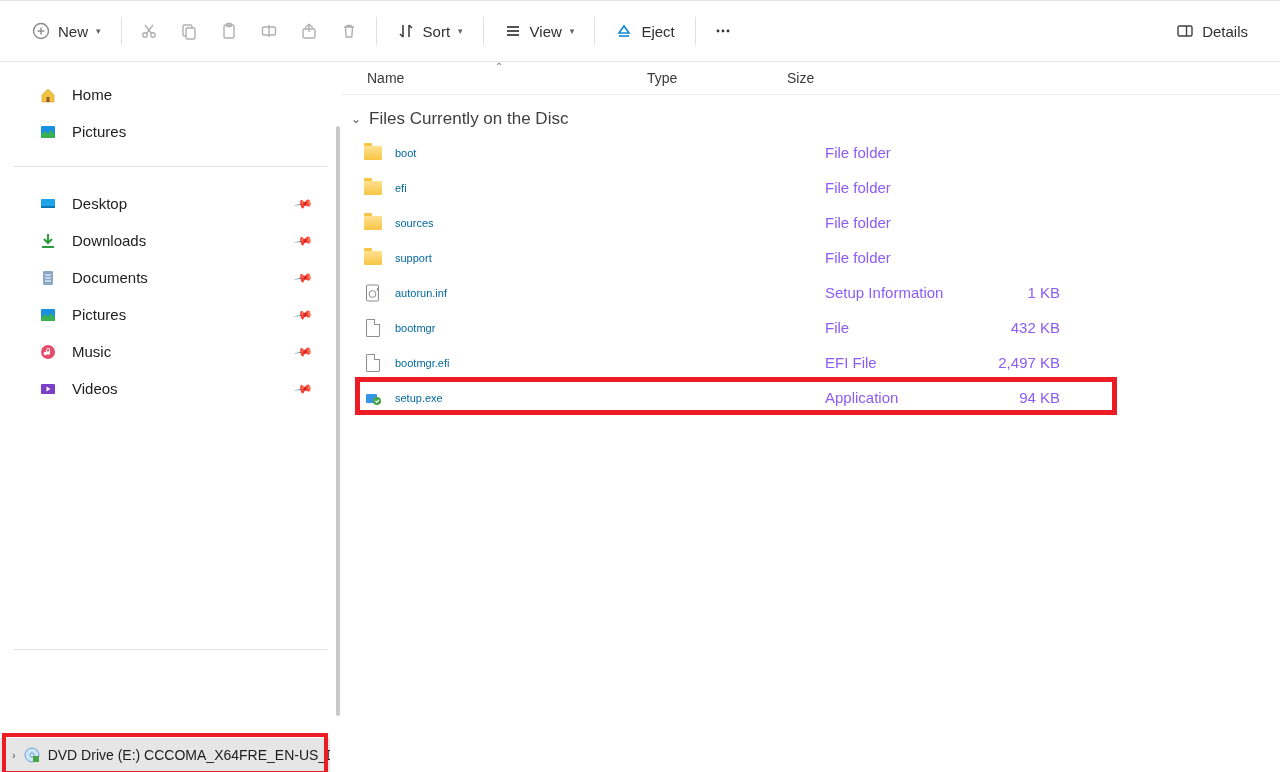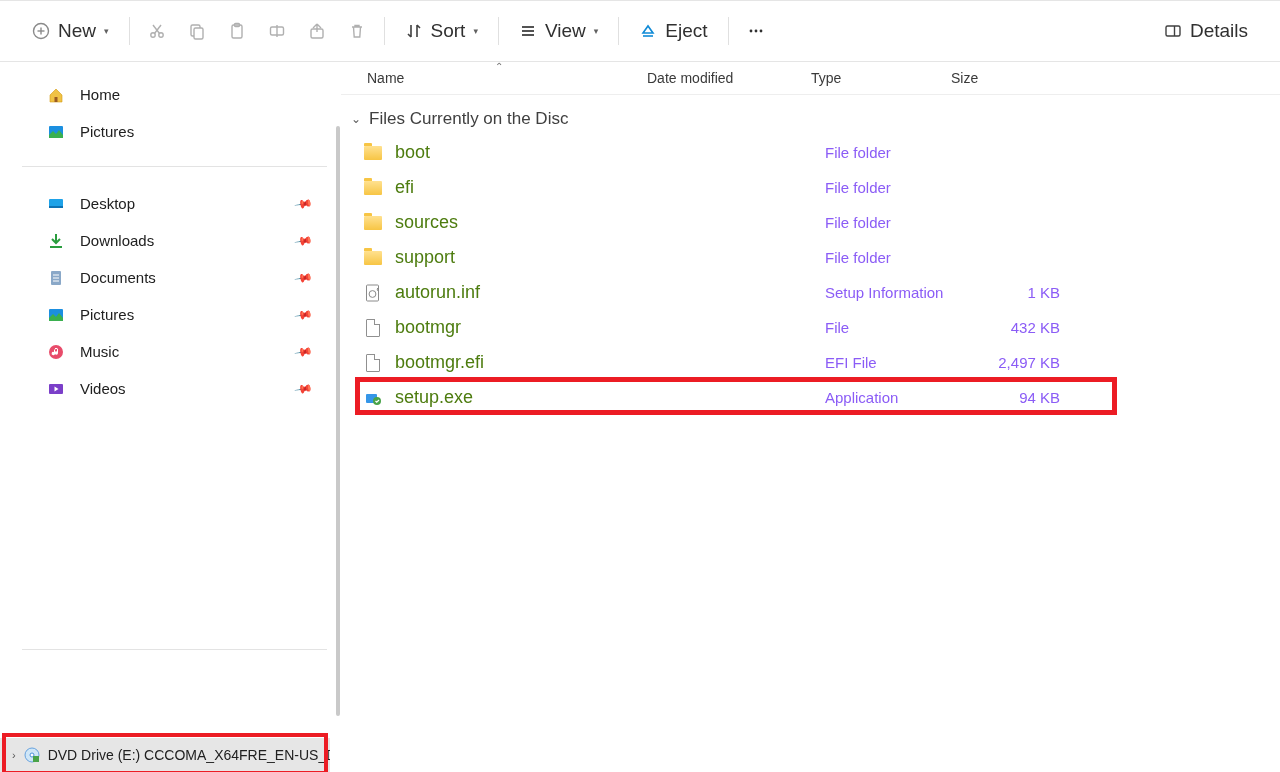"New" .tb-label { font-size: 19px -> 15px }
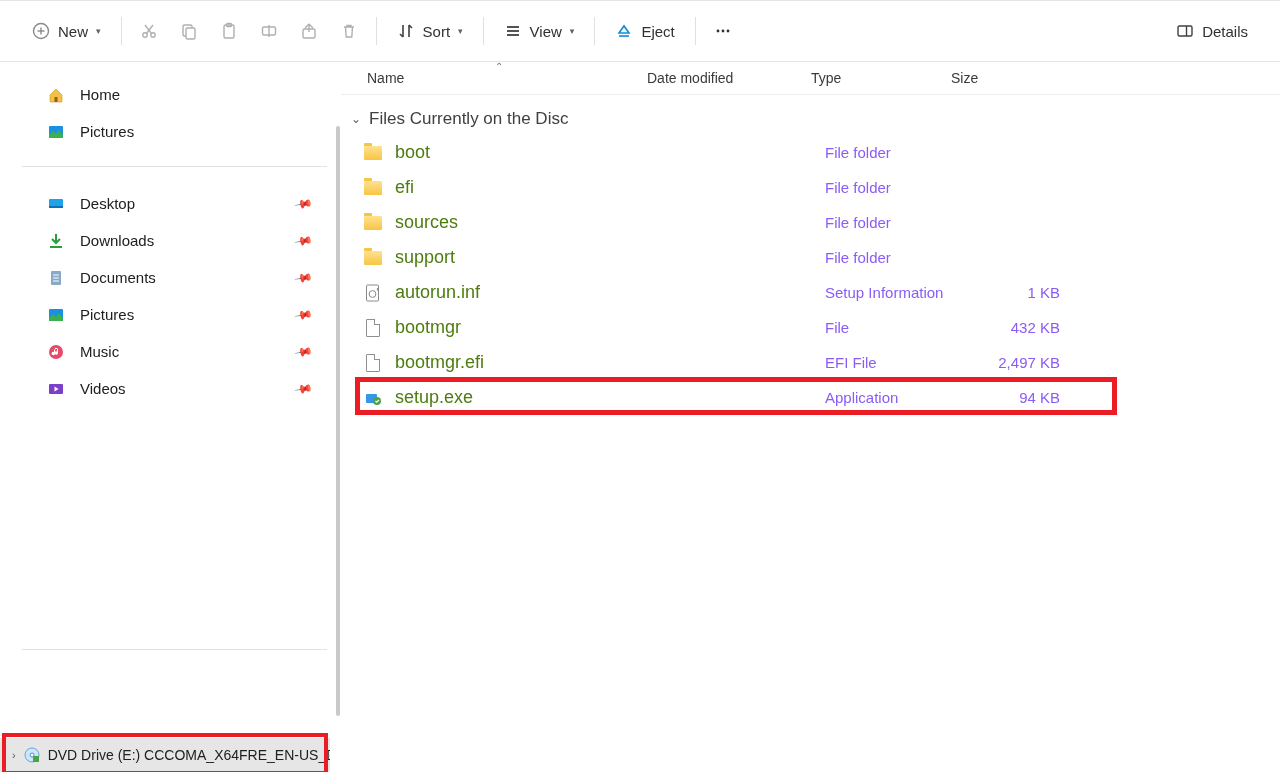"Date modified" div.hcol { html: <div> <span>Date modified</span> </div> -> none }
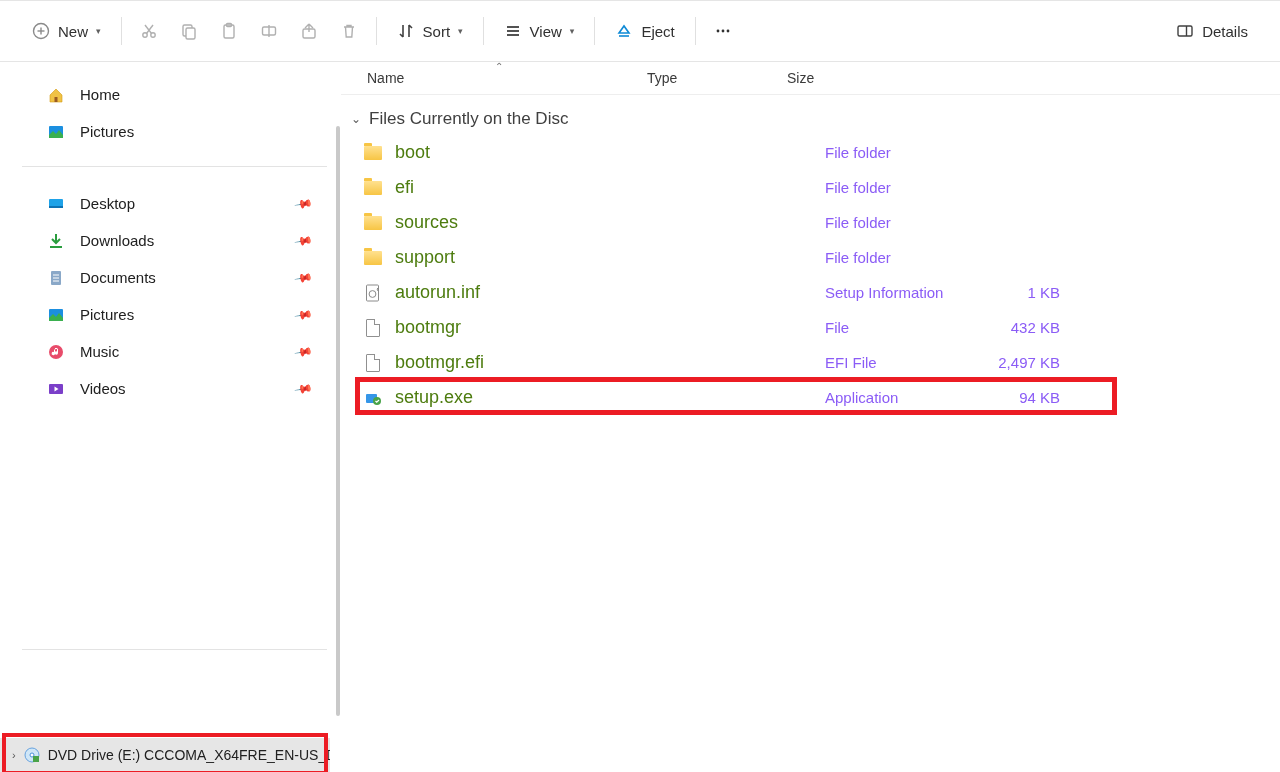"Home" .sidebar { padding-left: 8px -> none }
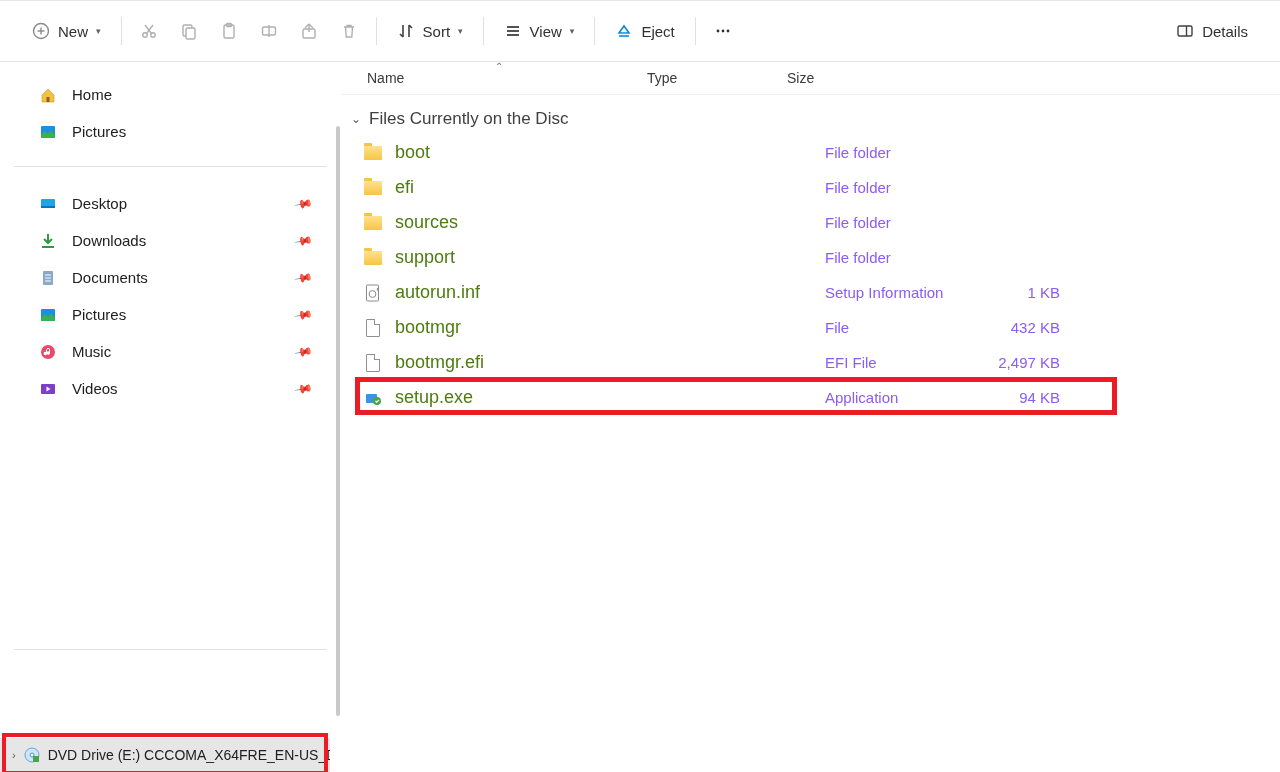"boot" .file-row .fname { color: #4d7c0f -> #0369a1; font-size: 18px -> 11px }
